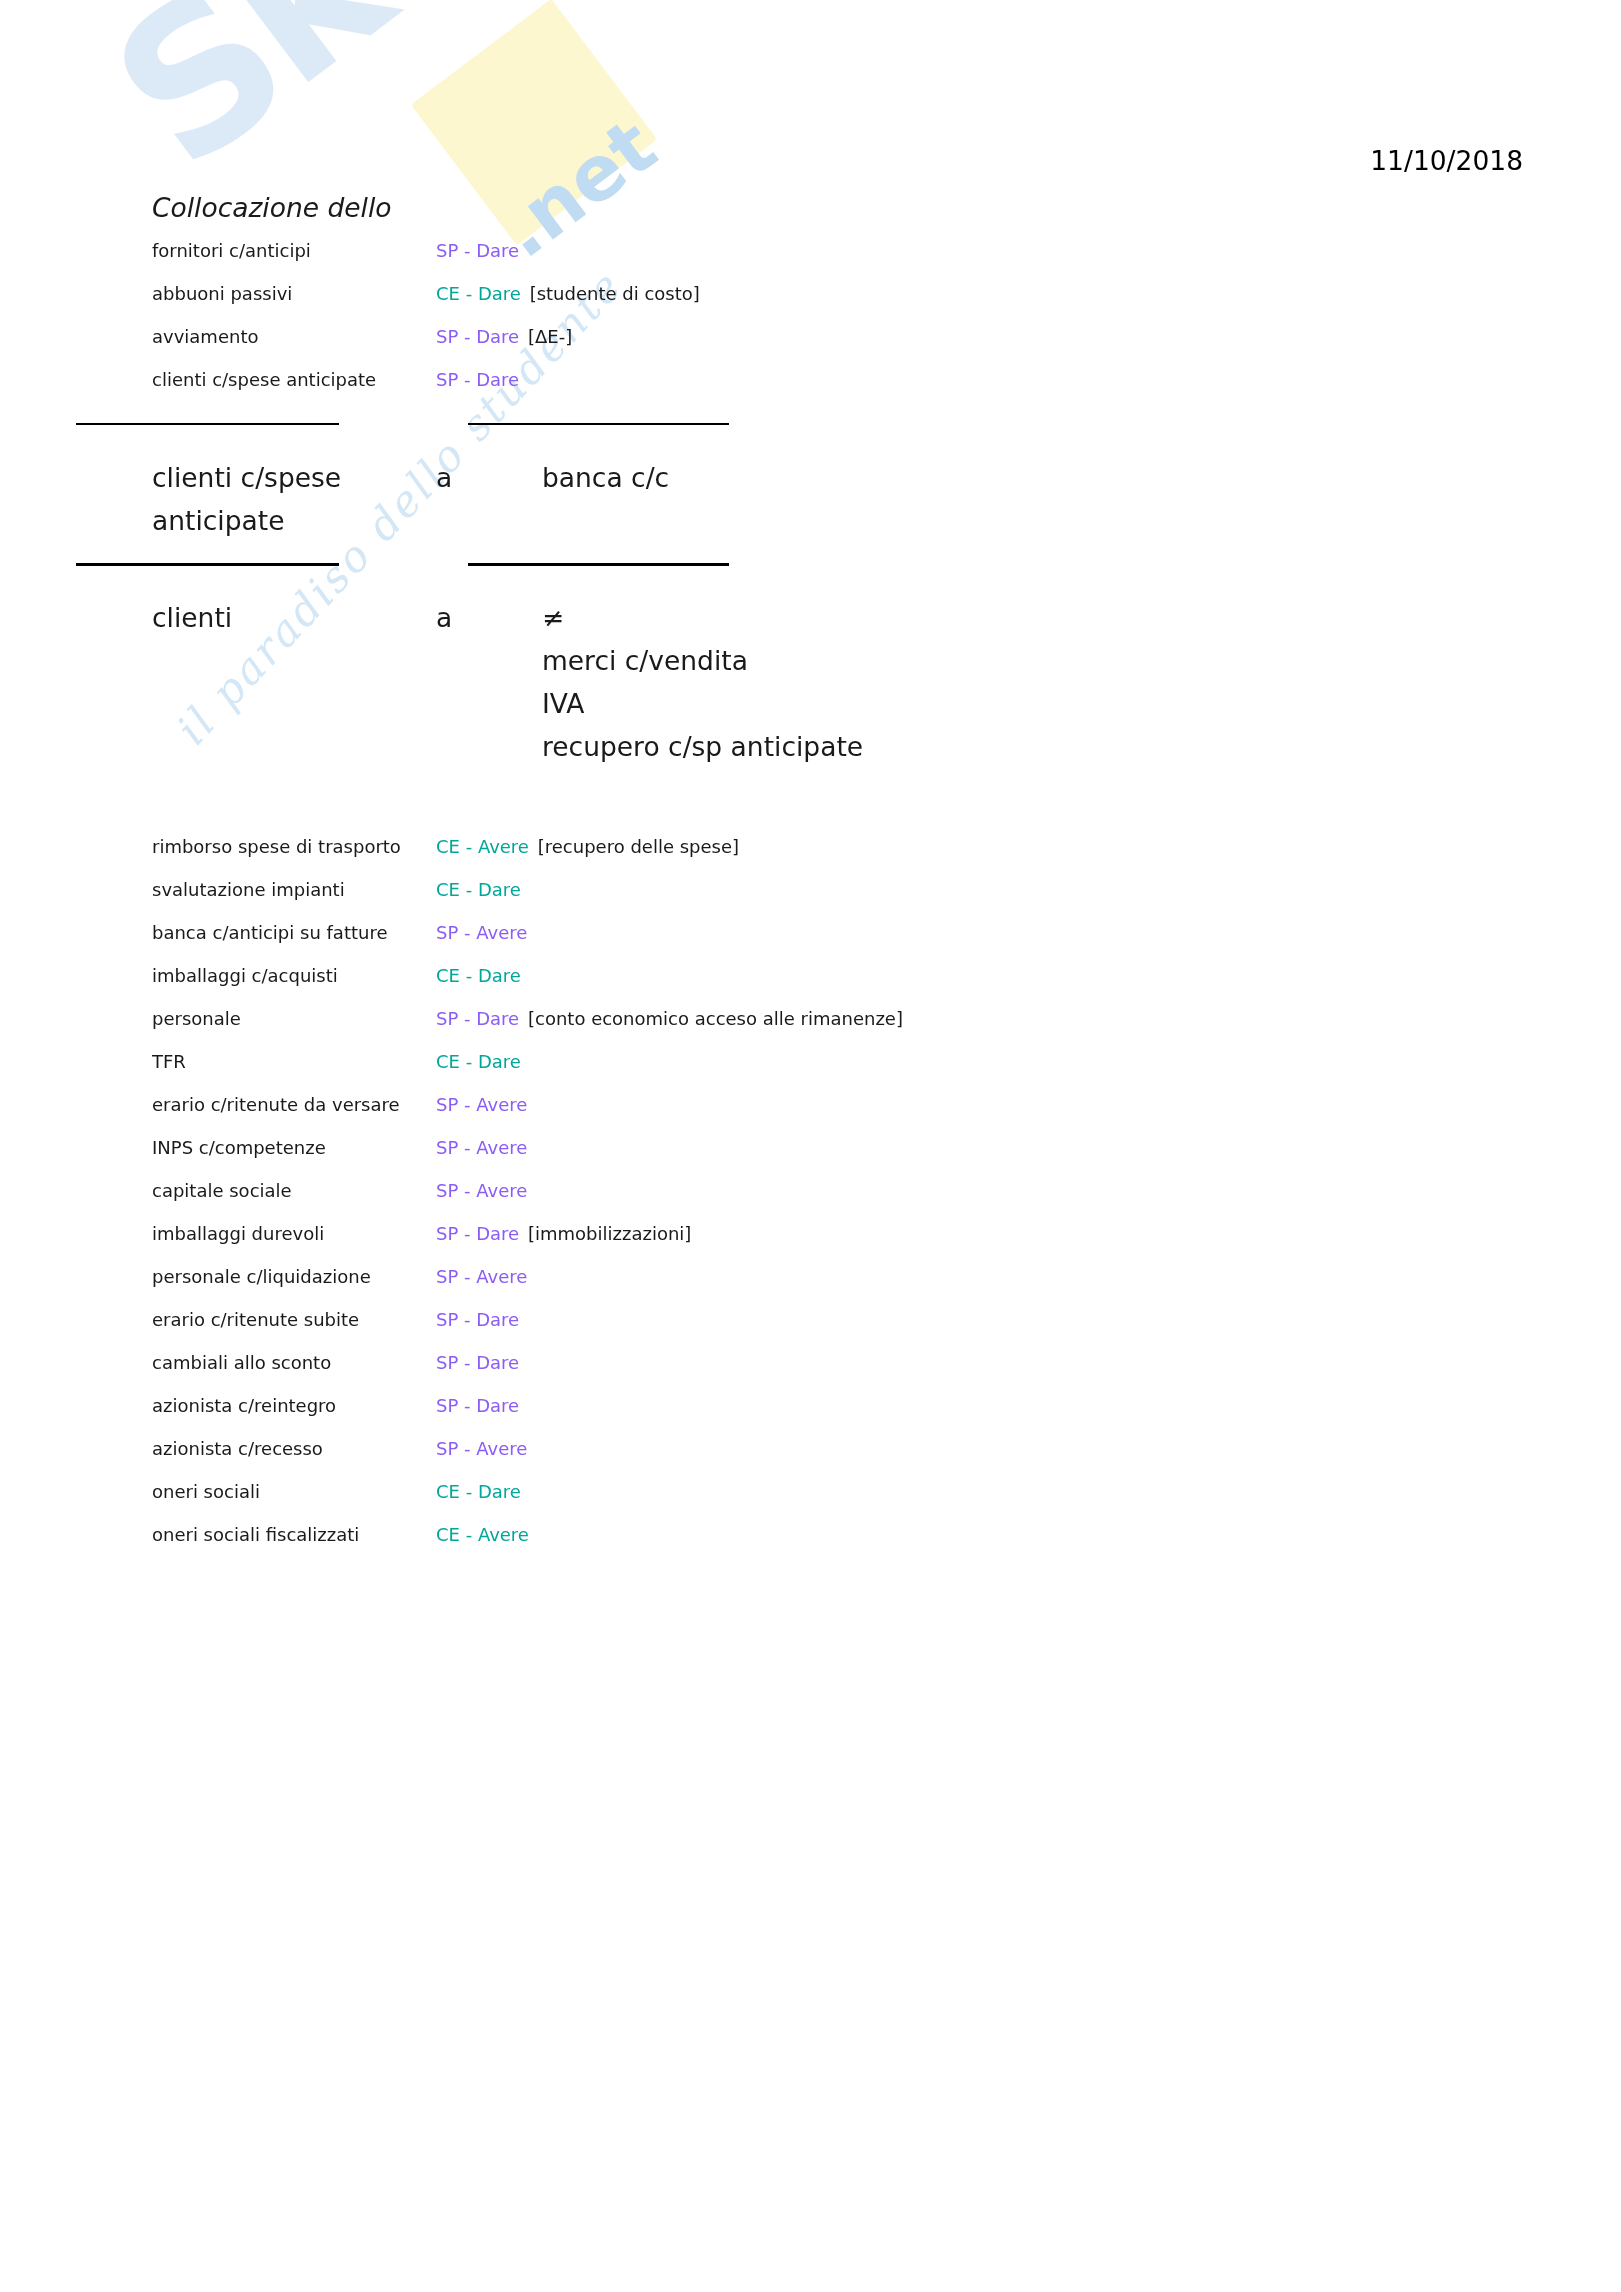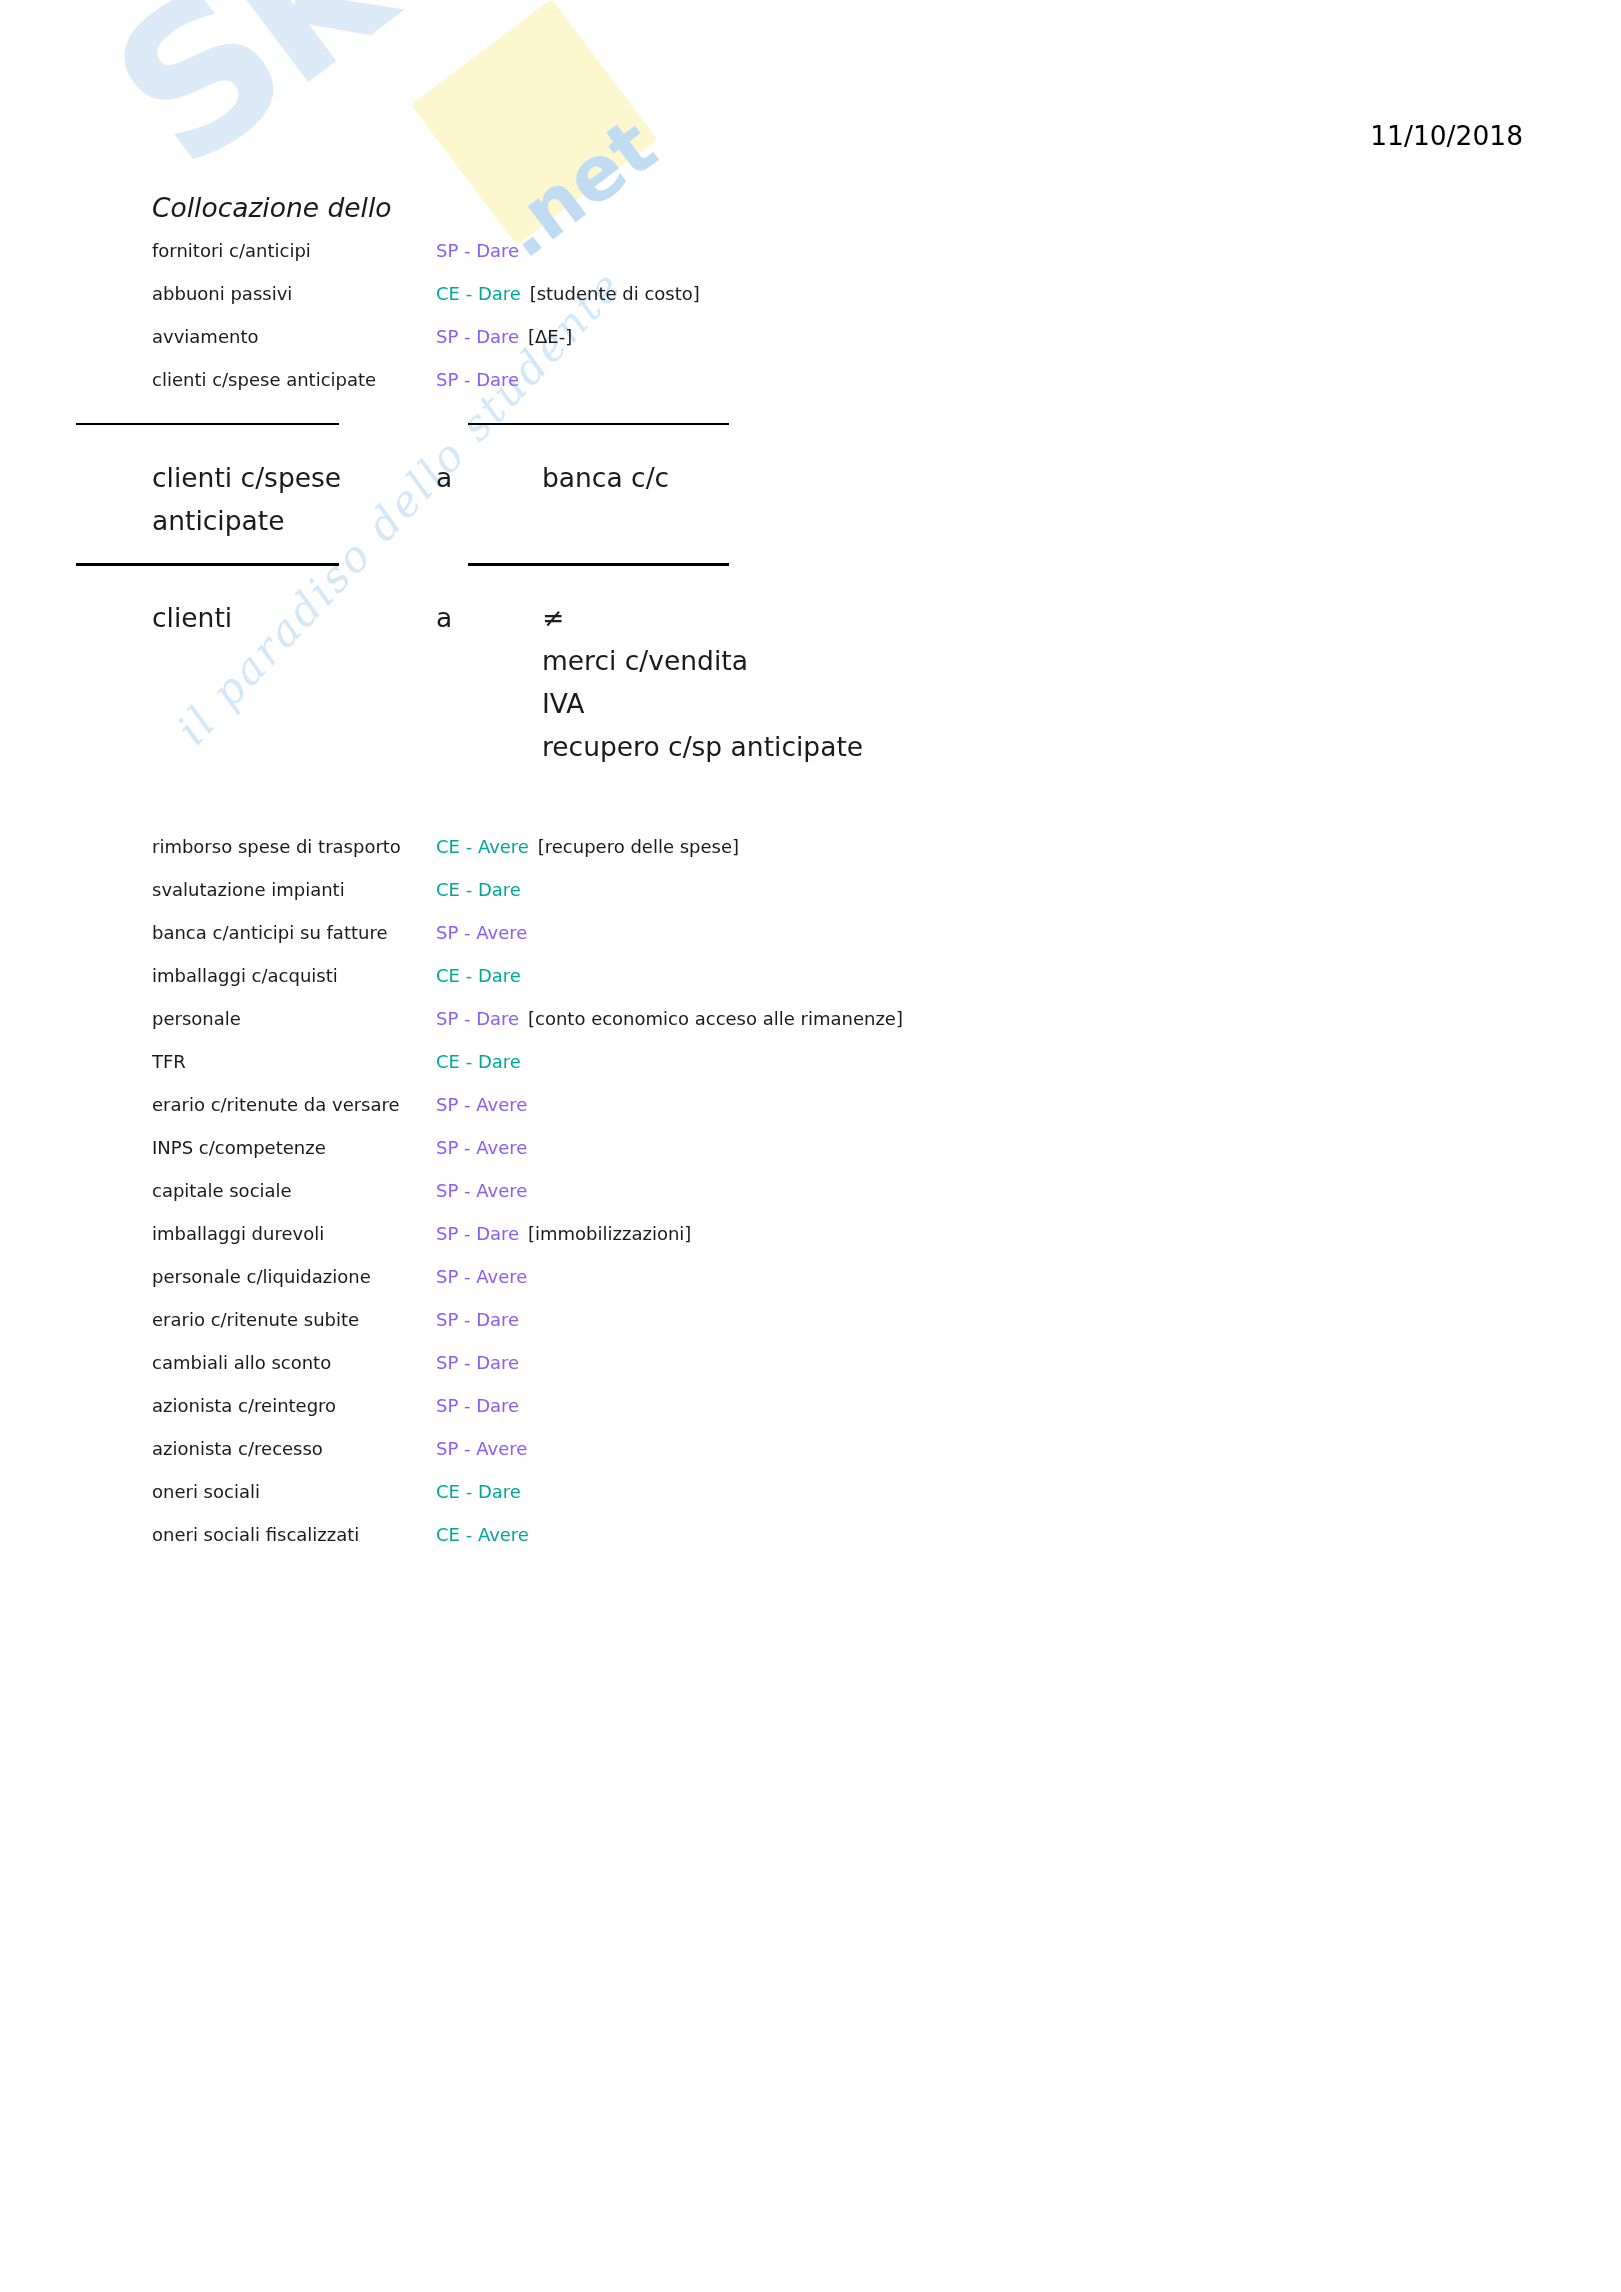"11/10/2018" .date { top: 120px -> 145px }
